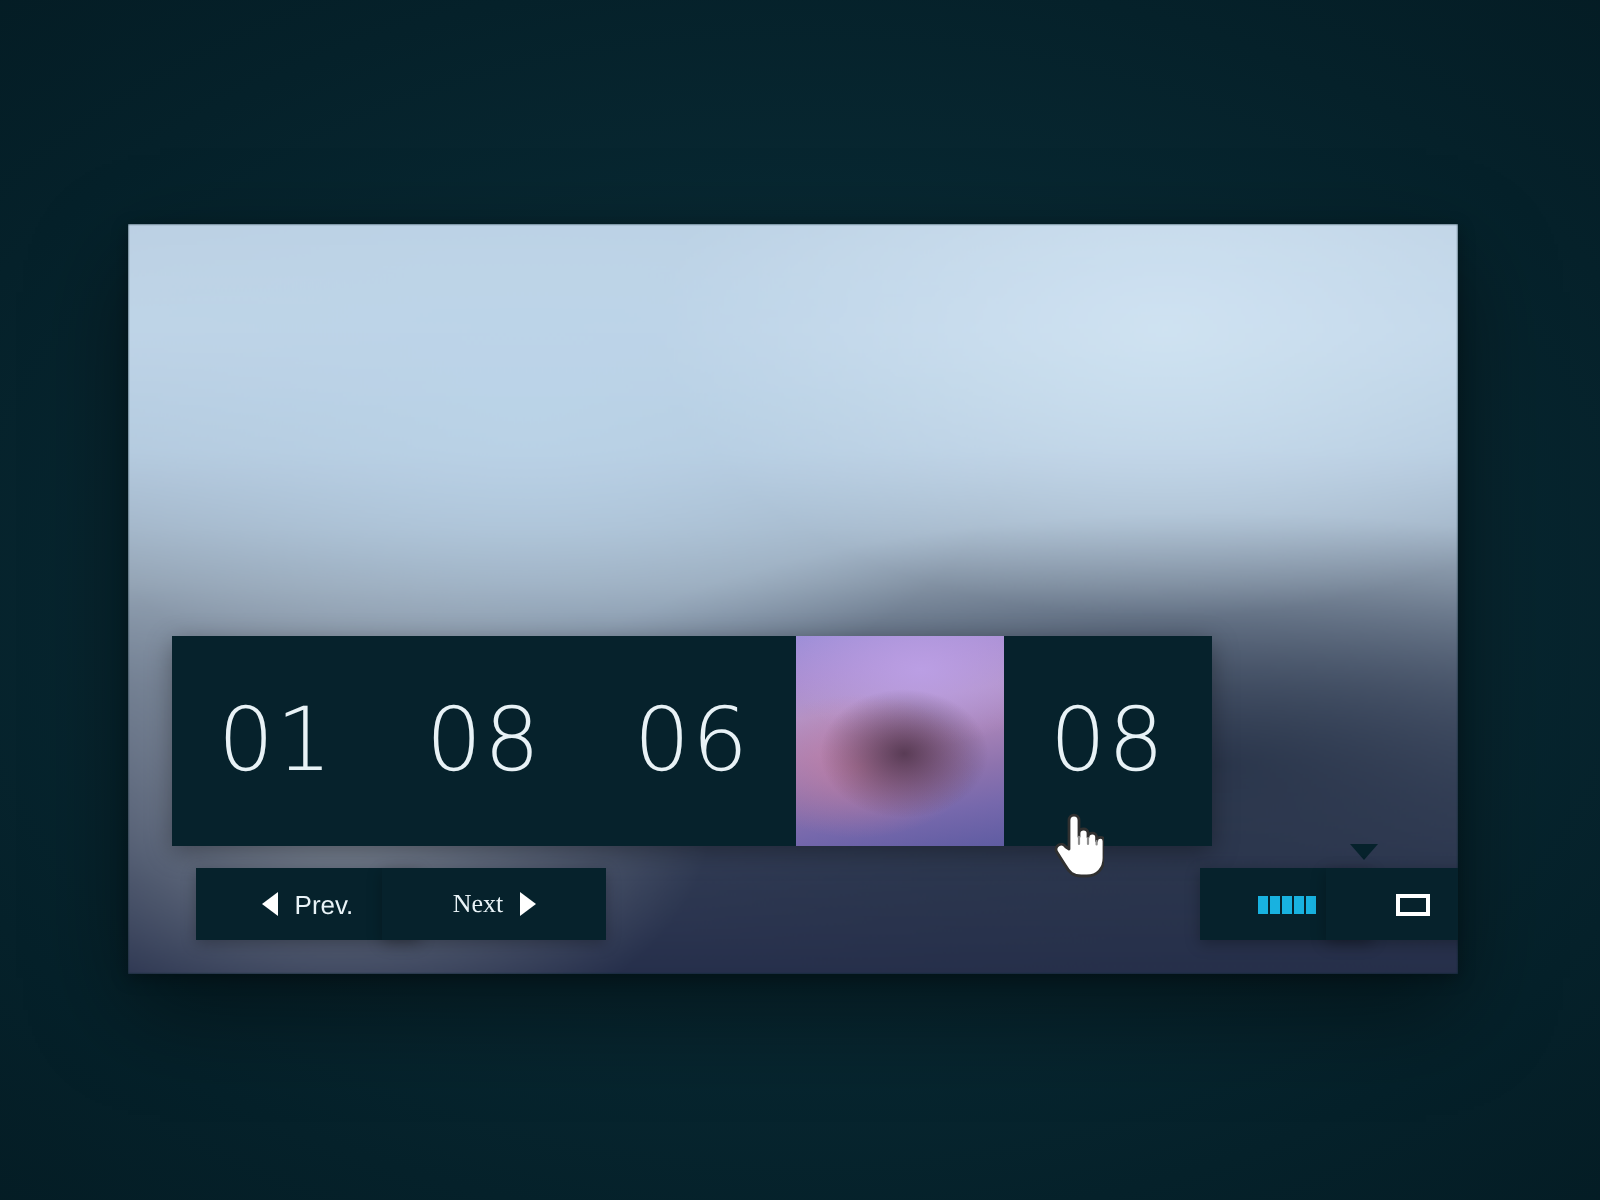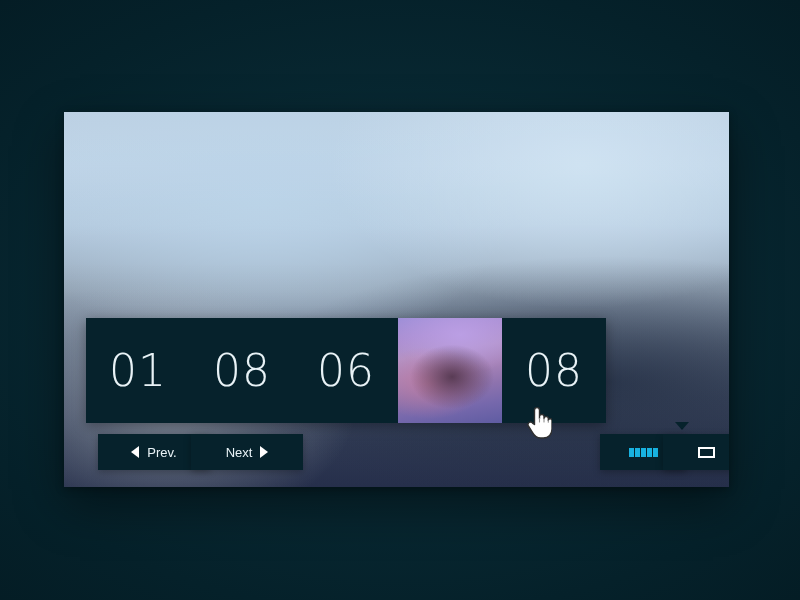"Next" #btn-next { font-family: none -> Liberation Serif, serif }
